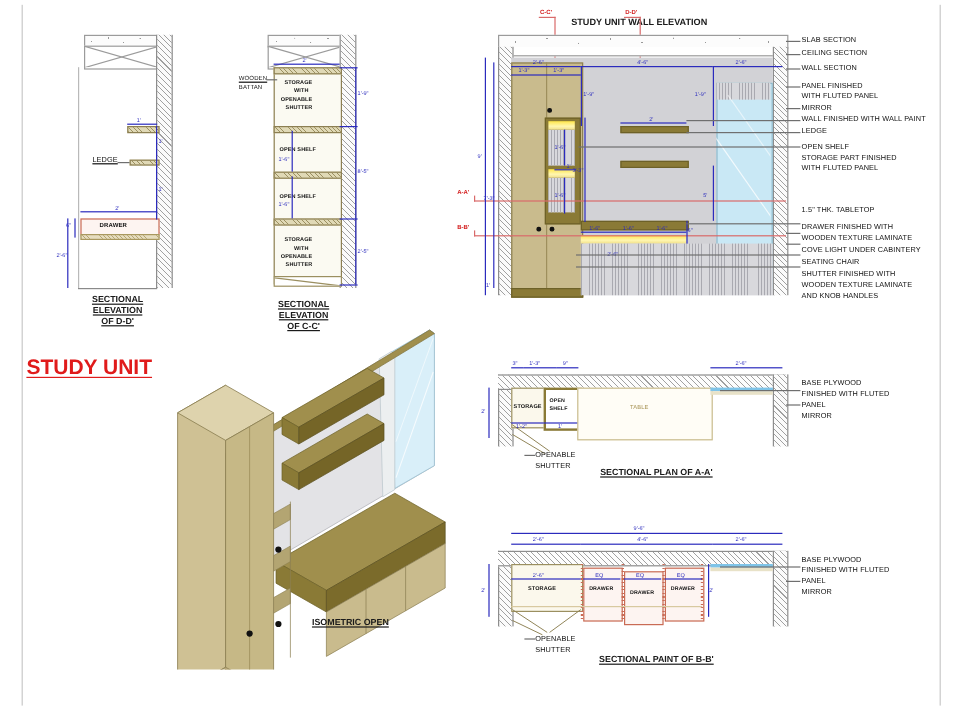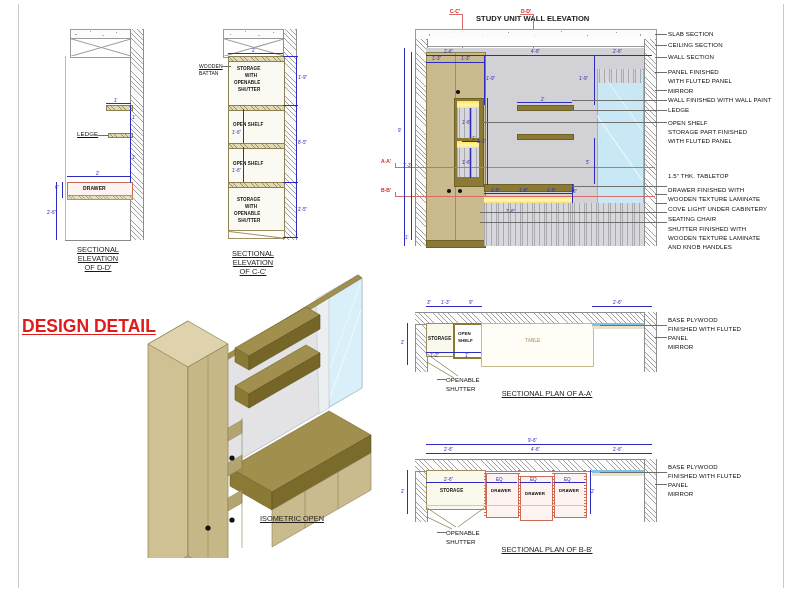"SECTIONAL" .ttl { font-weight: normal -> bold }
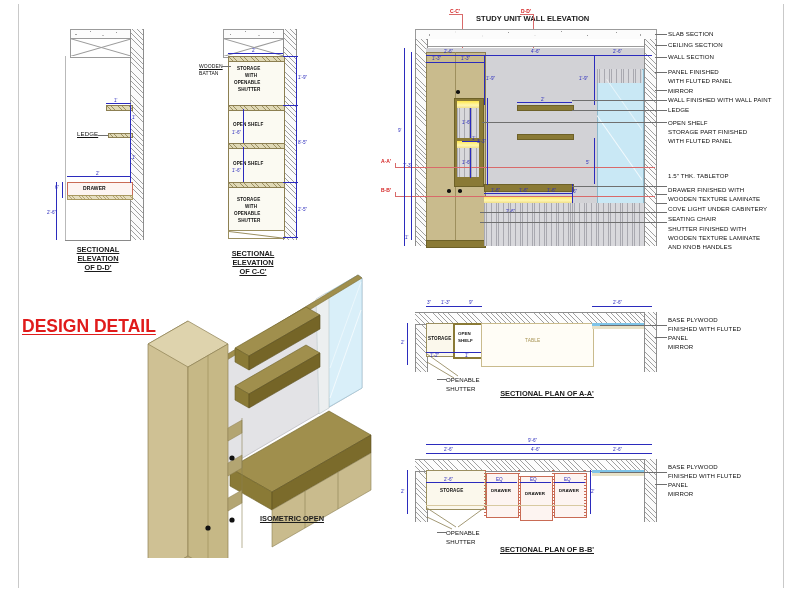"STUDY UNIT" div.bigttl { html: none -> <div>STUDY UNIT</div> }
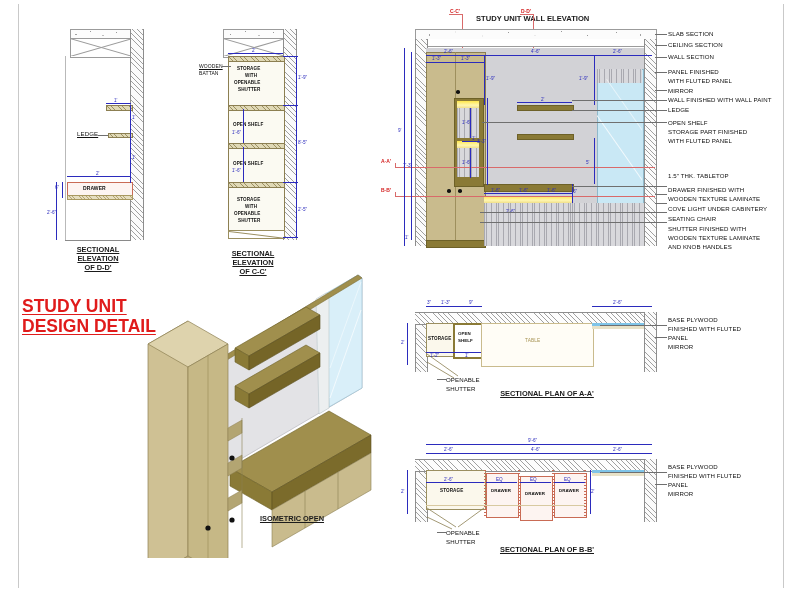"DESIGN DETAIL" div.bigttl { html: <div>DESIGN DETAIL</div> -> none }
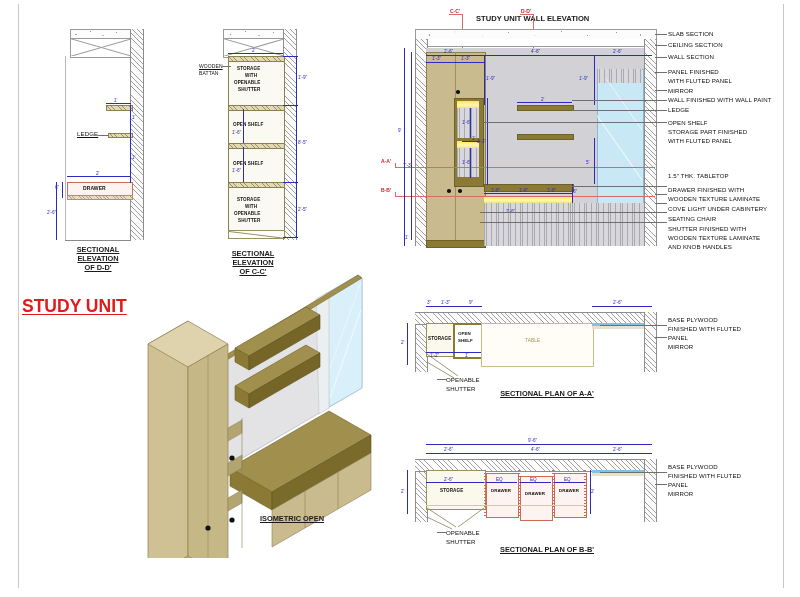"SECTIONAL PLAN OF B-B'" div.ttl { text: PLAN -> PAINT }
